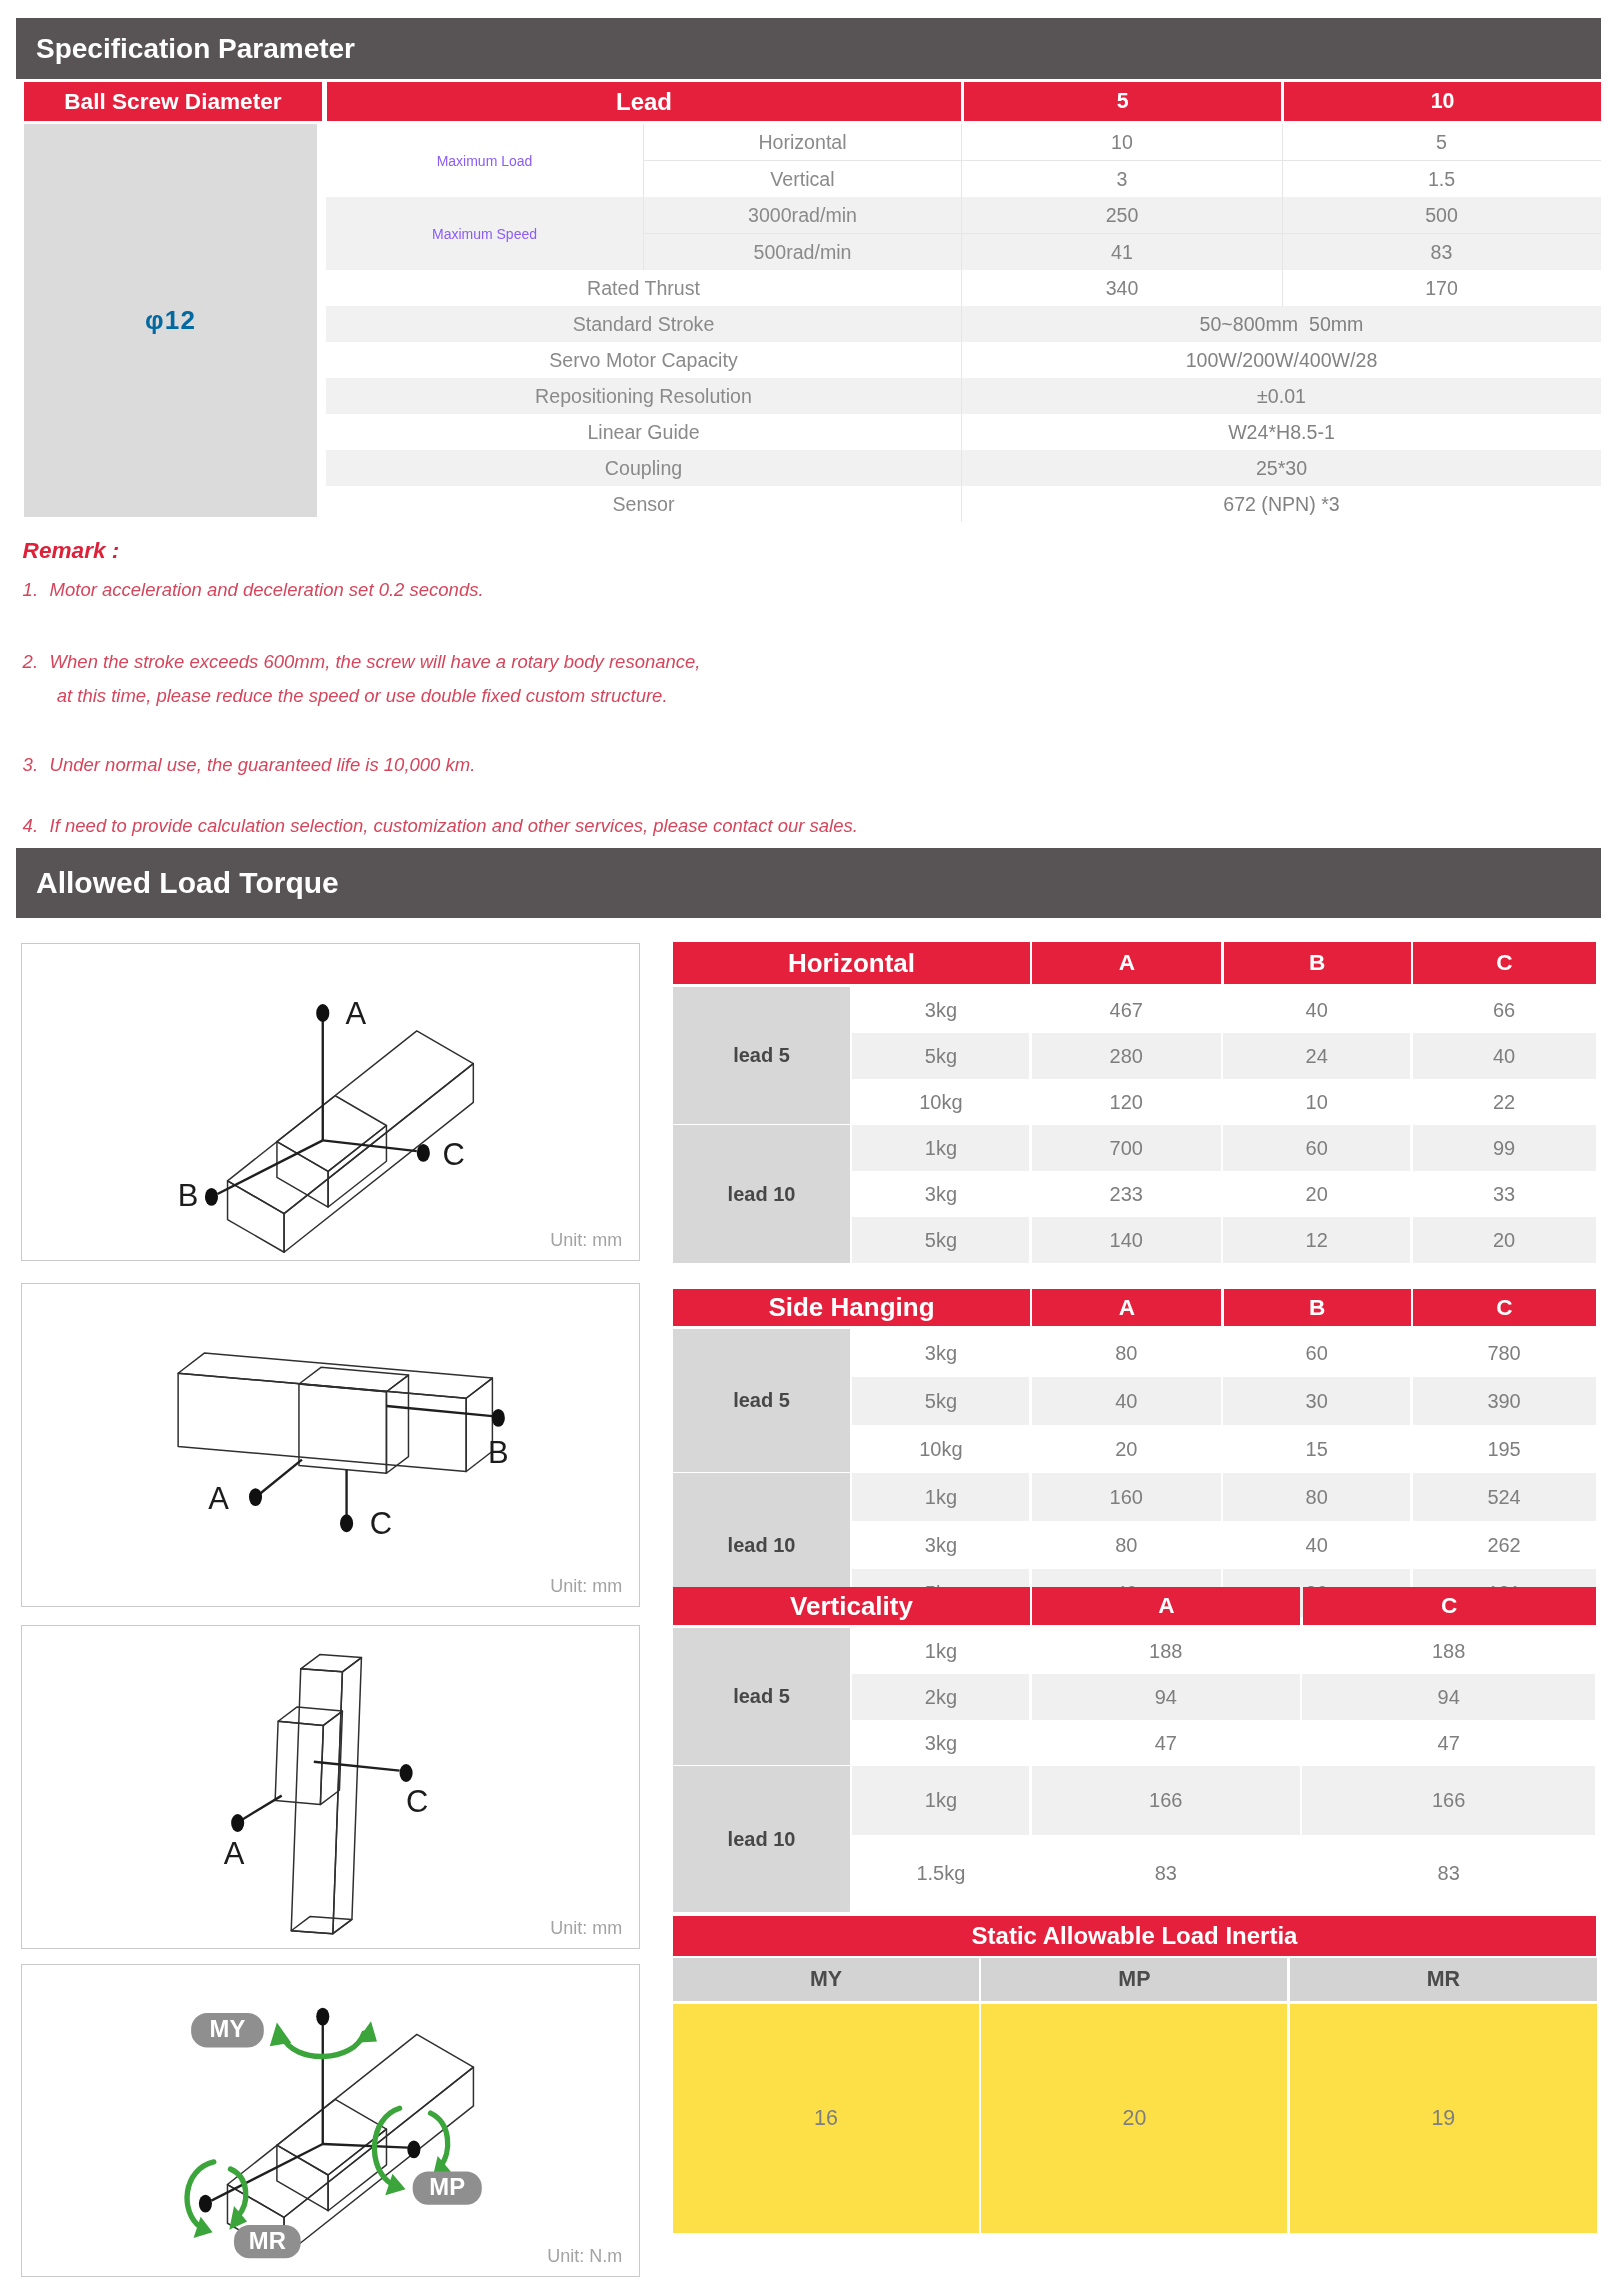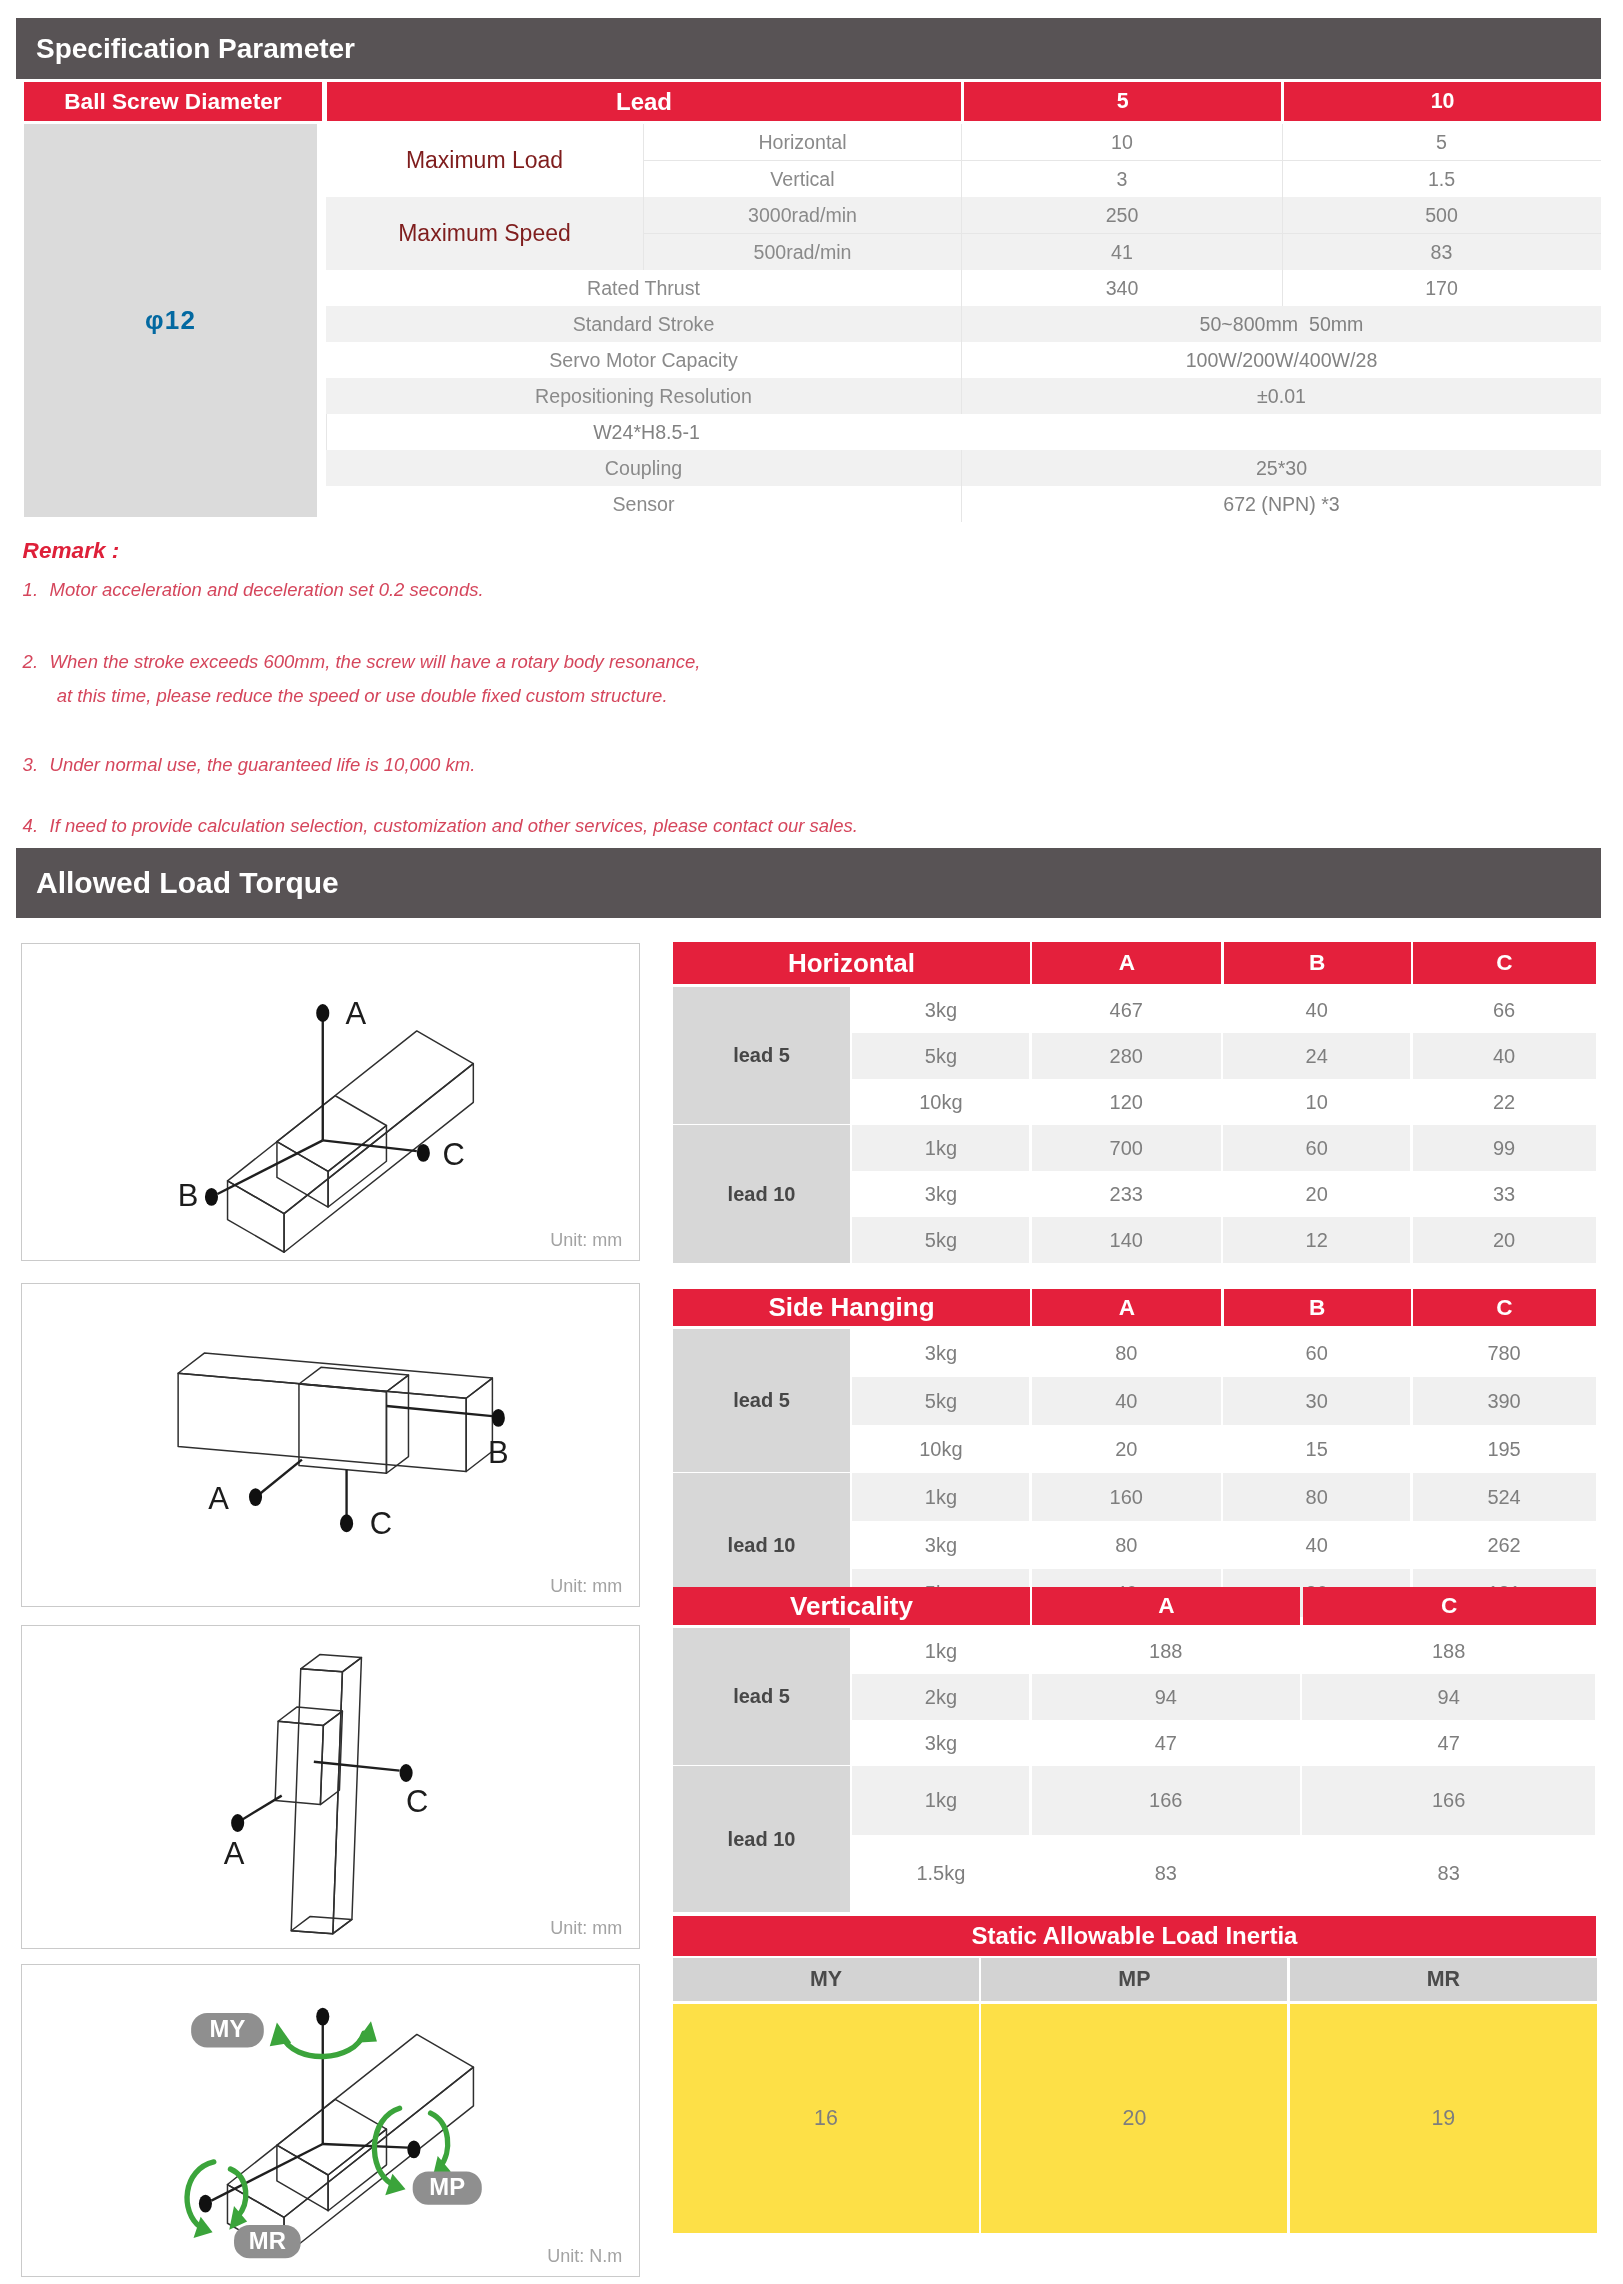"Maximum Load" .glabel { color: #7f1d1d -> #8b5cf6; font-size: 23px -> 14px }
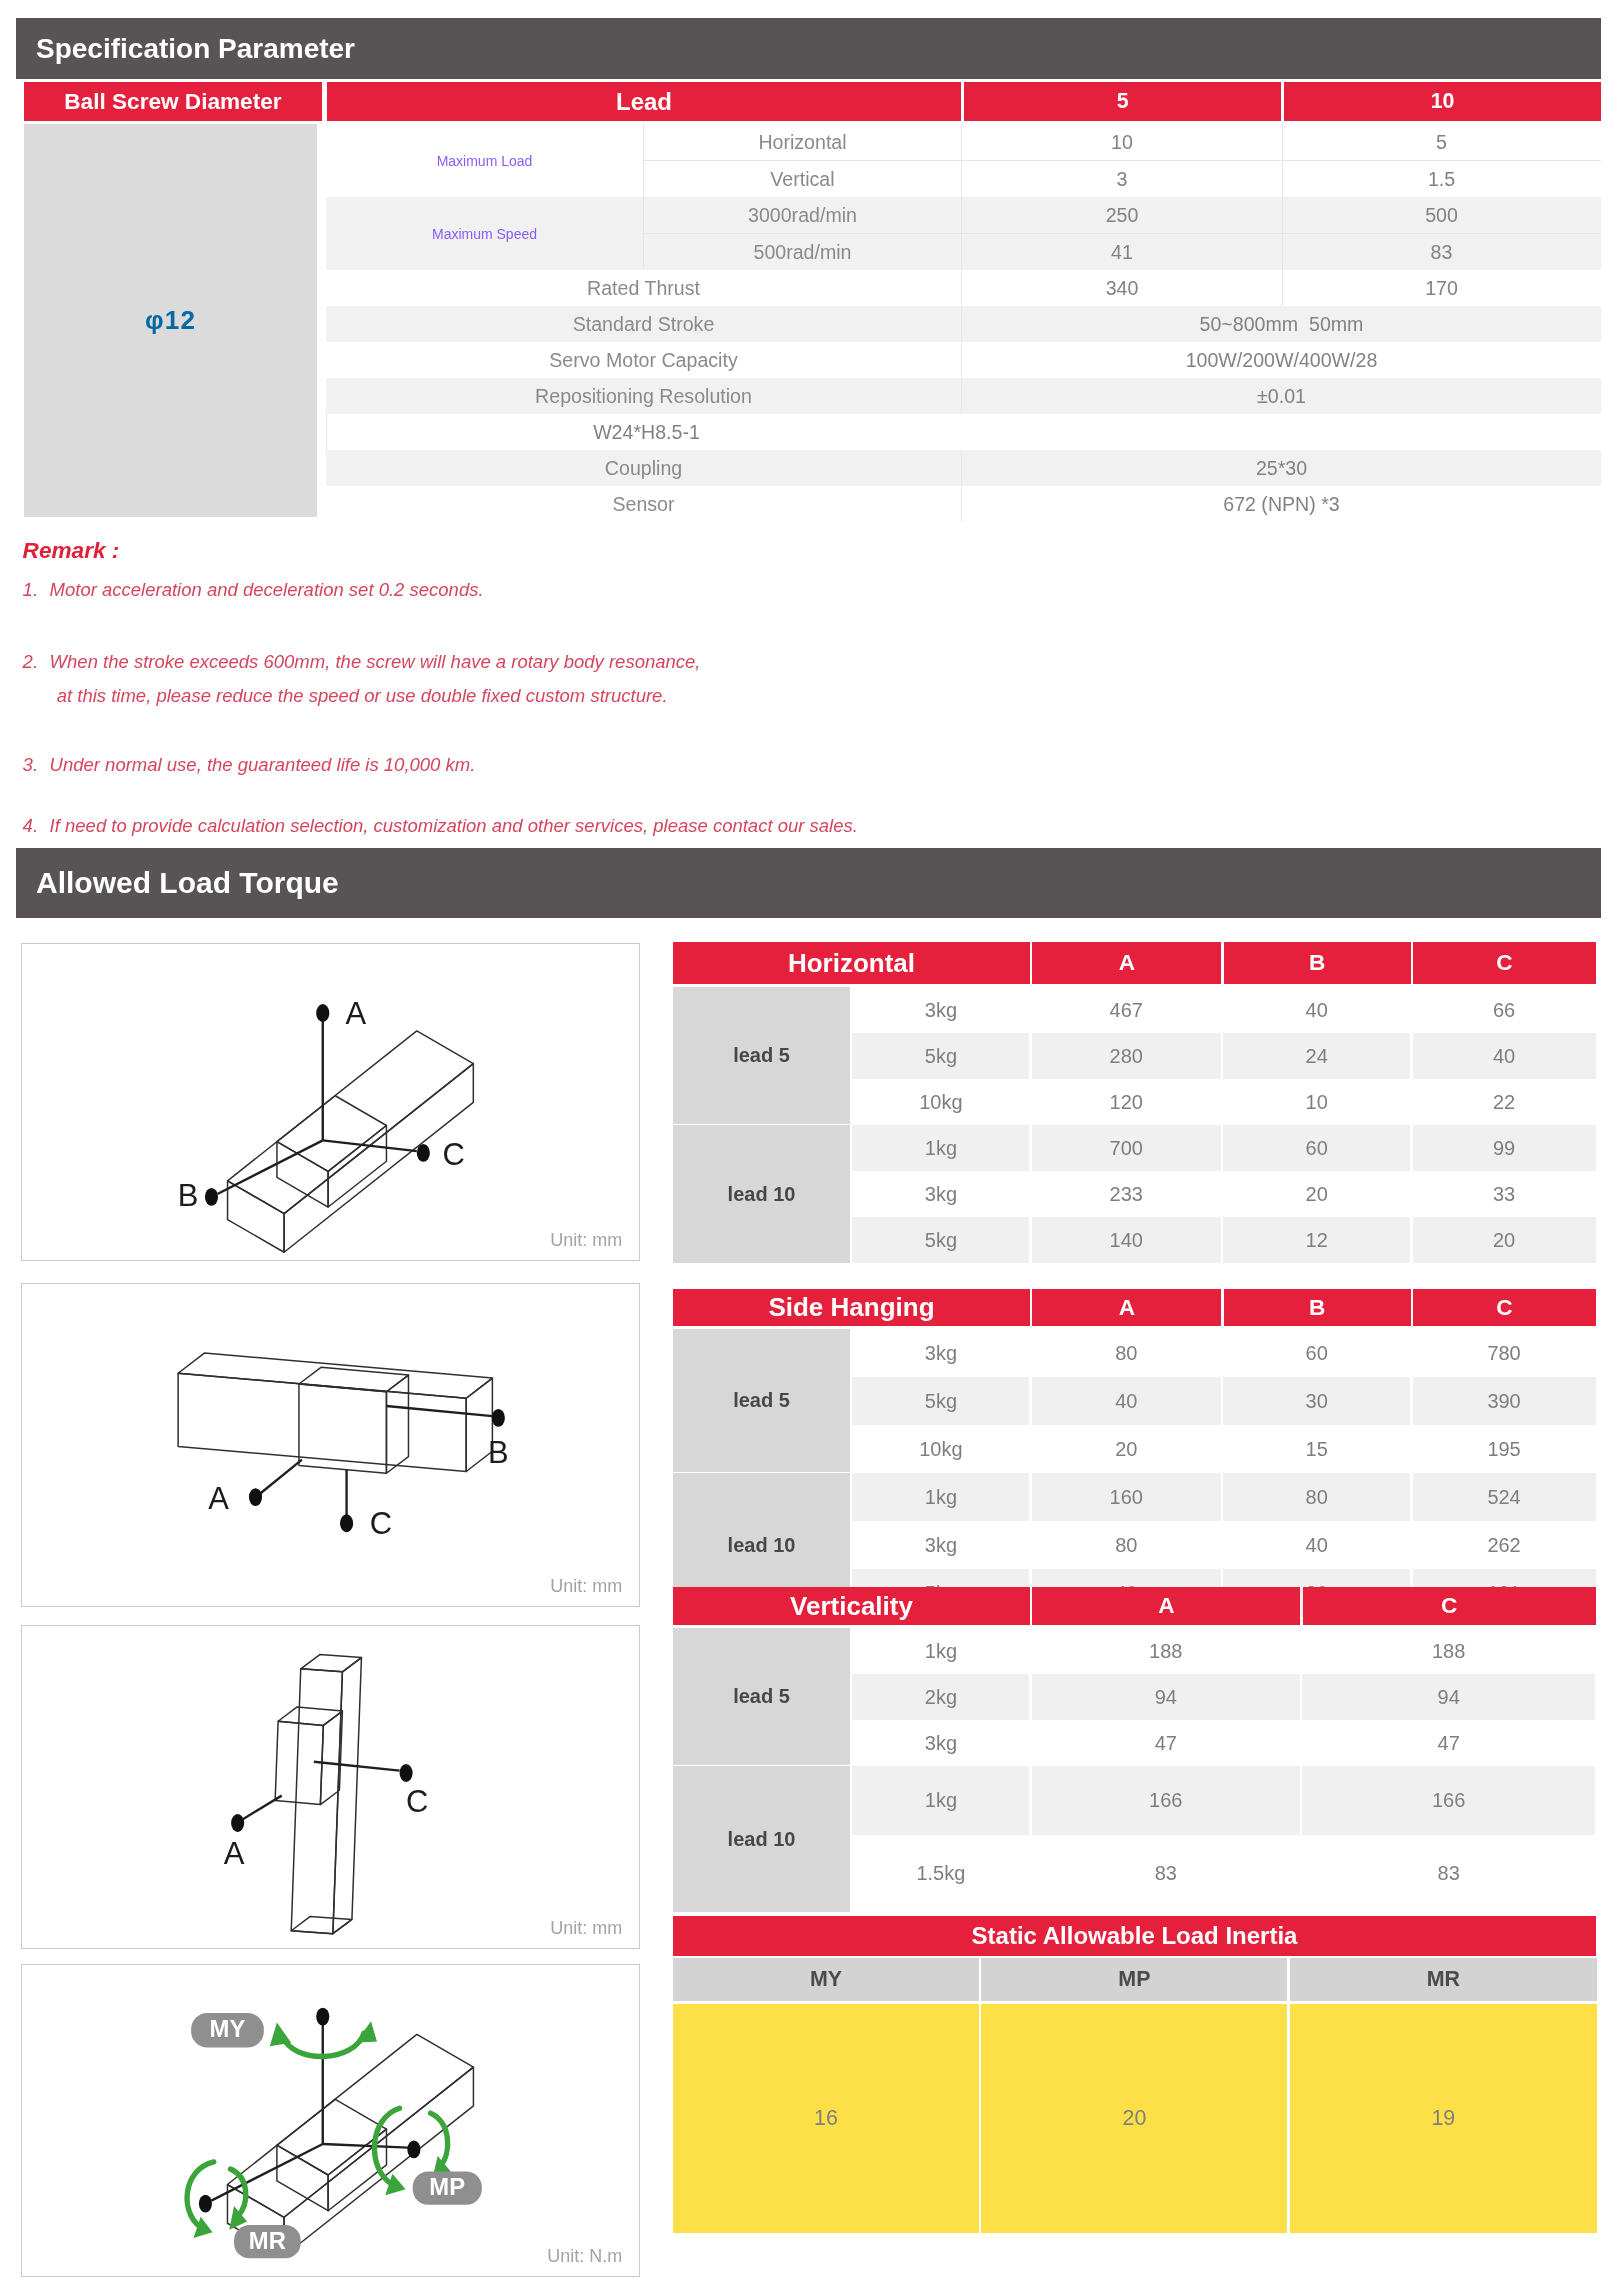"Linear Guide" div.cell { html: none -> <div>Linear Guide</div> }
